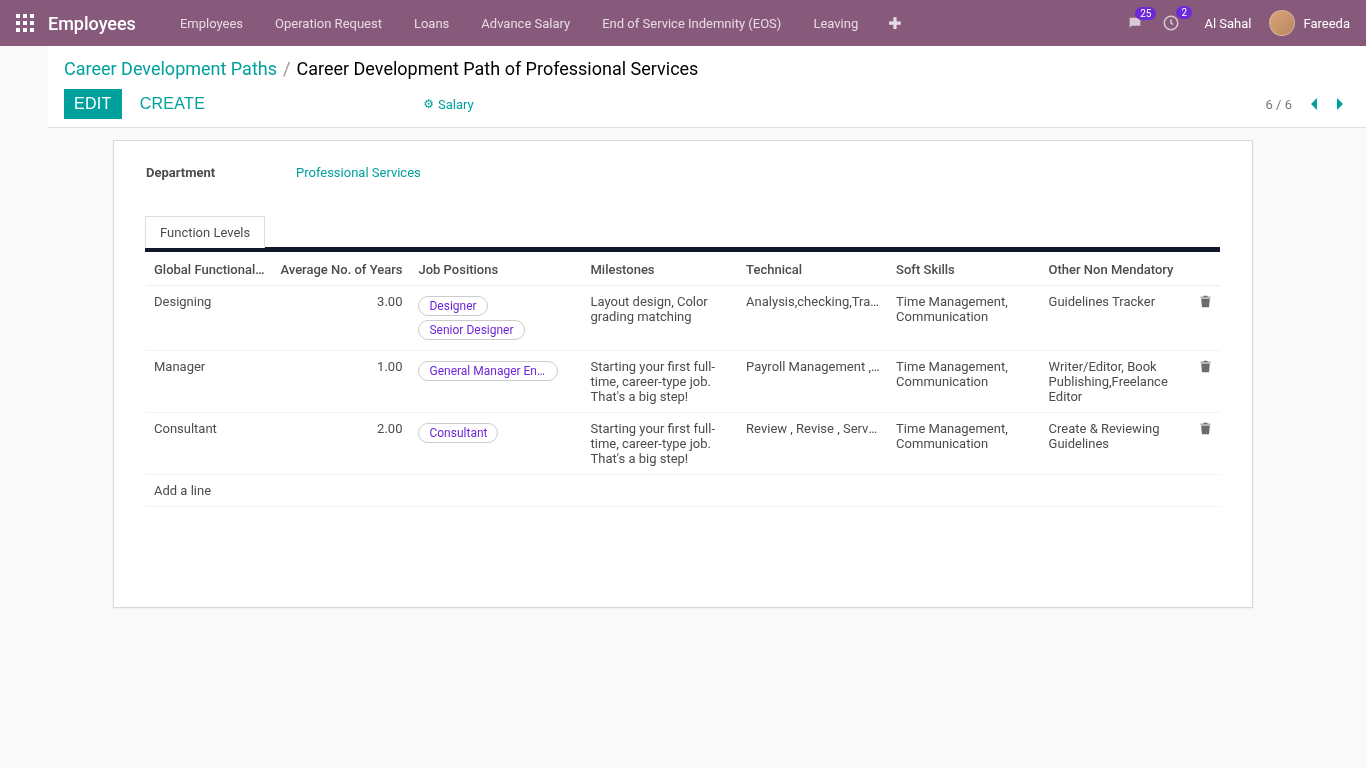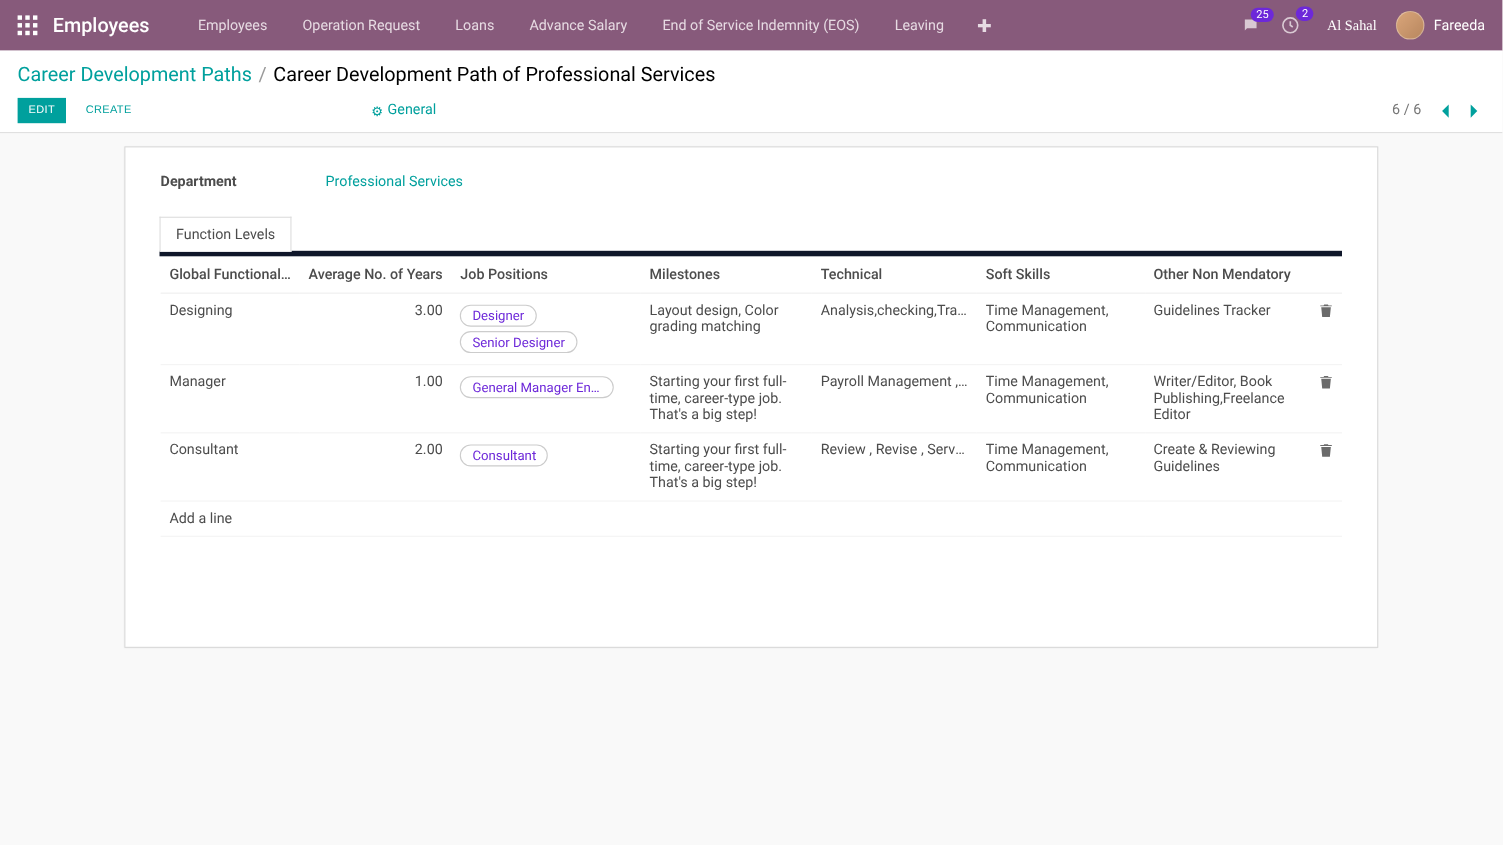"Al Sahal" .company-name { font-family: Liberation Serif, serif -> none }
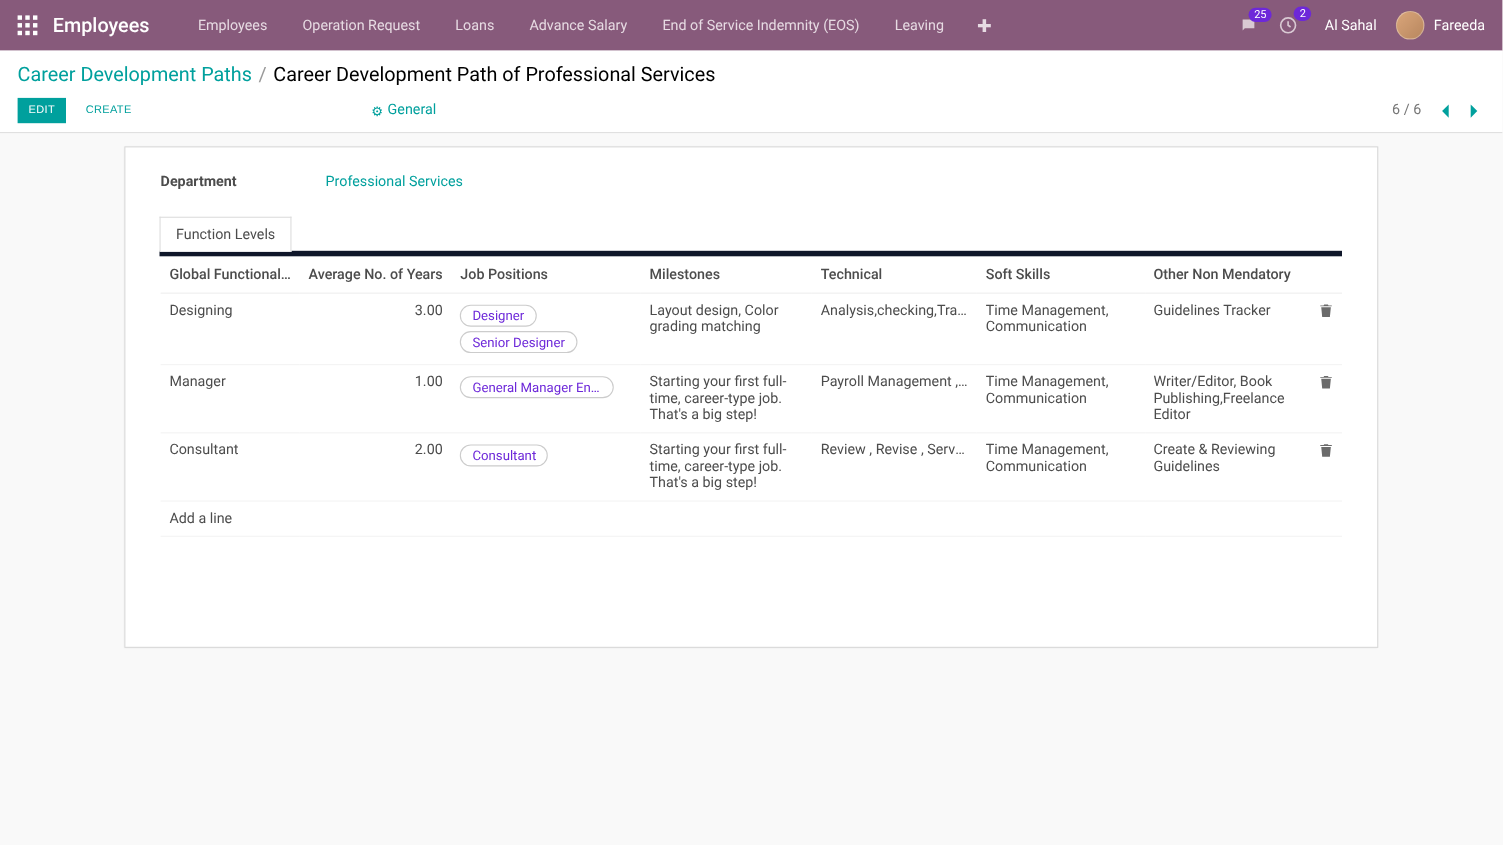"Career Development Paths" .control-panel { margin-left: none -> 48px }
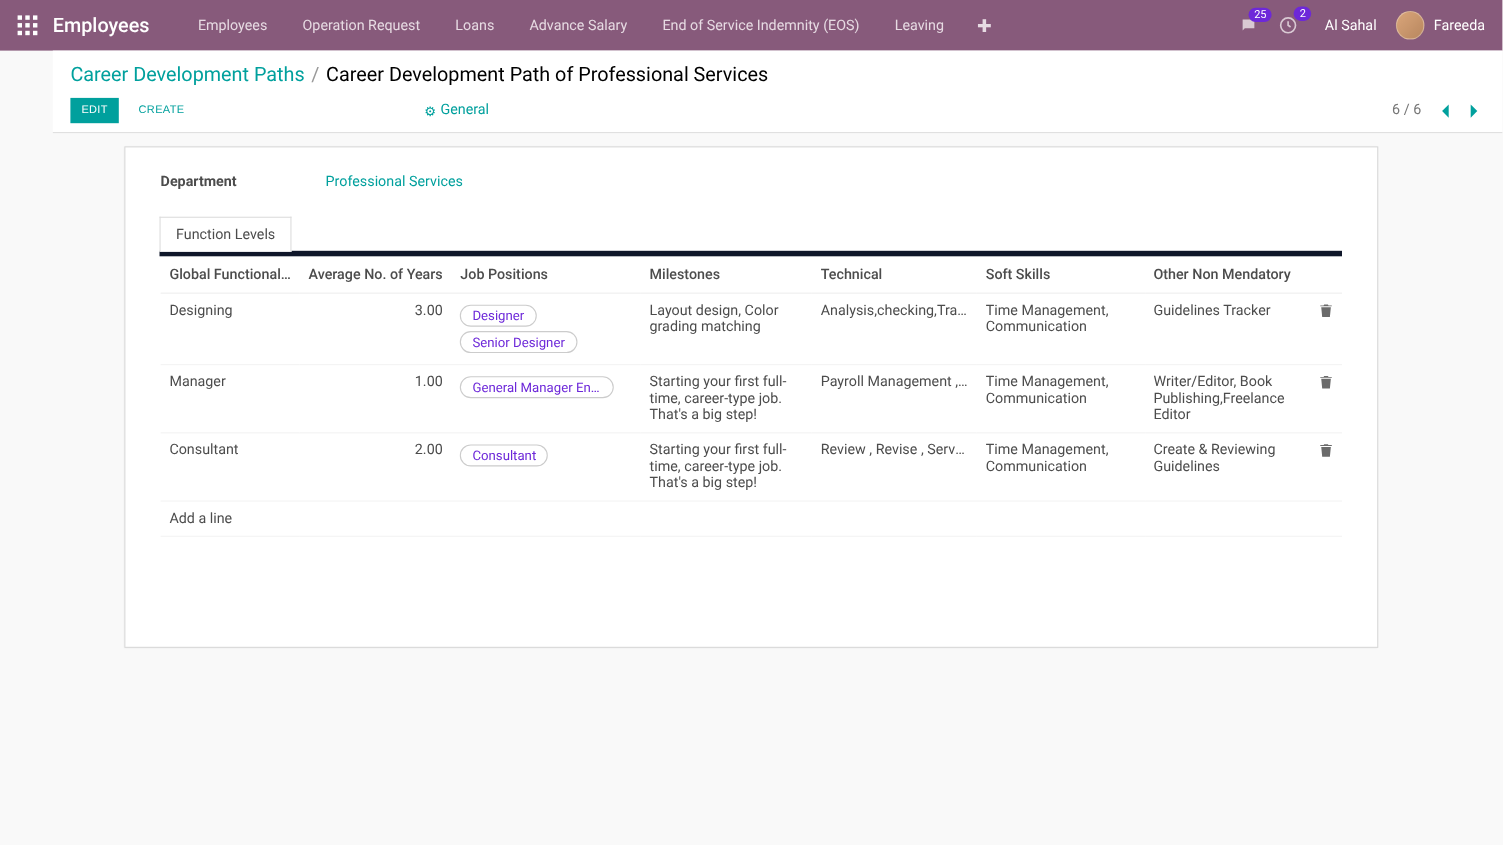"EDIT" .btn { font-size: 10px -> 16px }
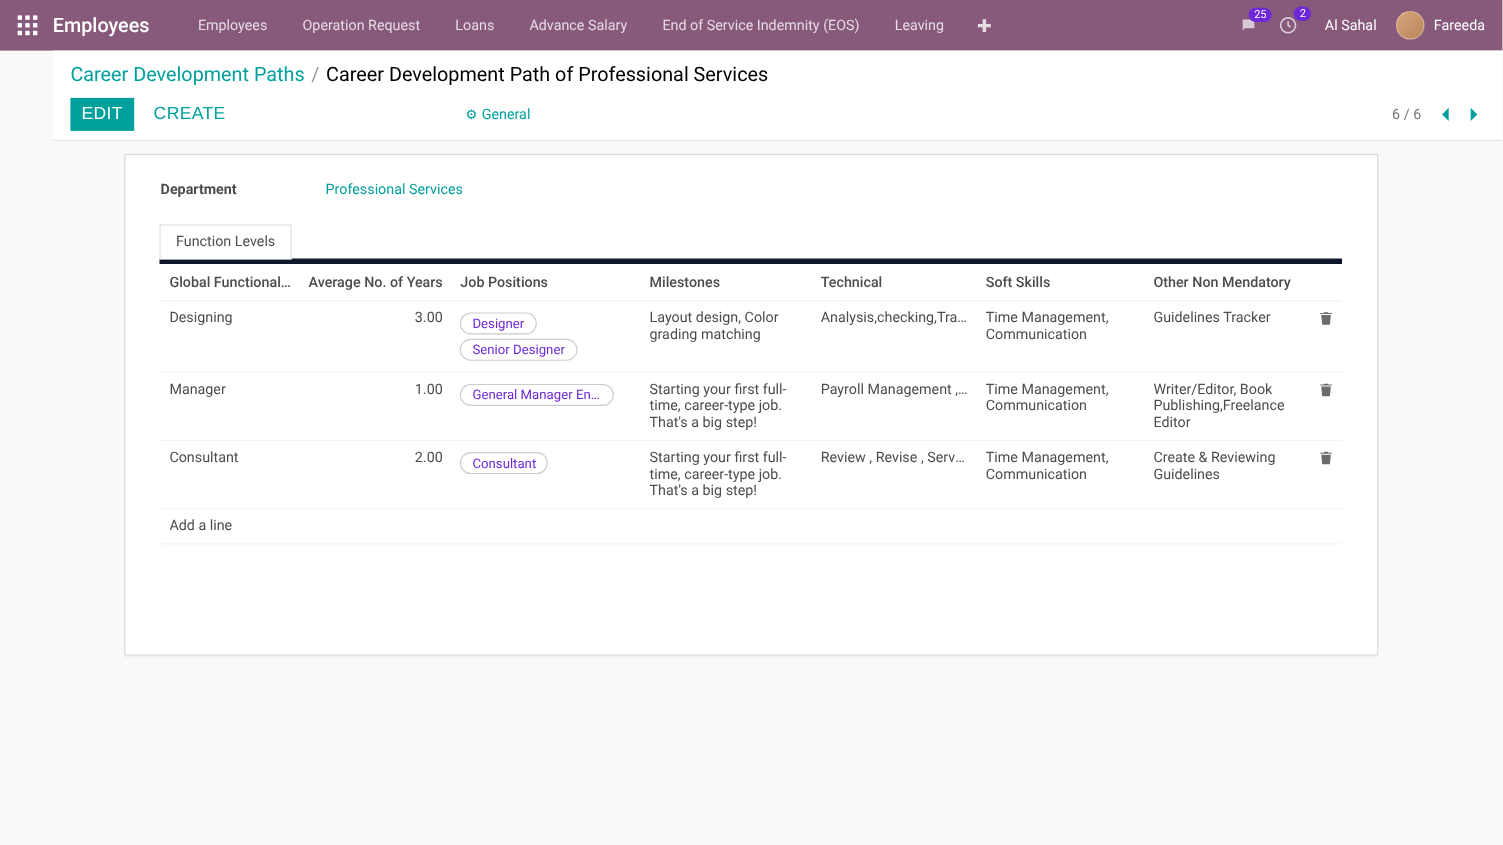"General" span { text: General -> Salary }
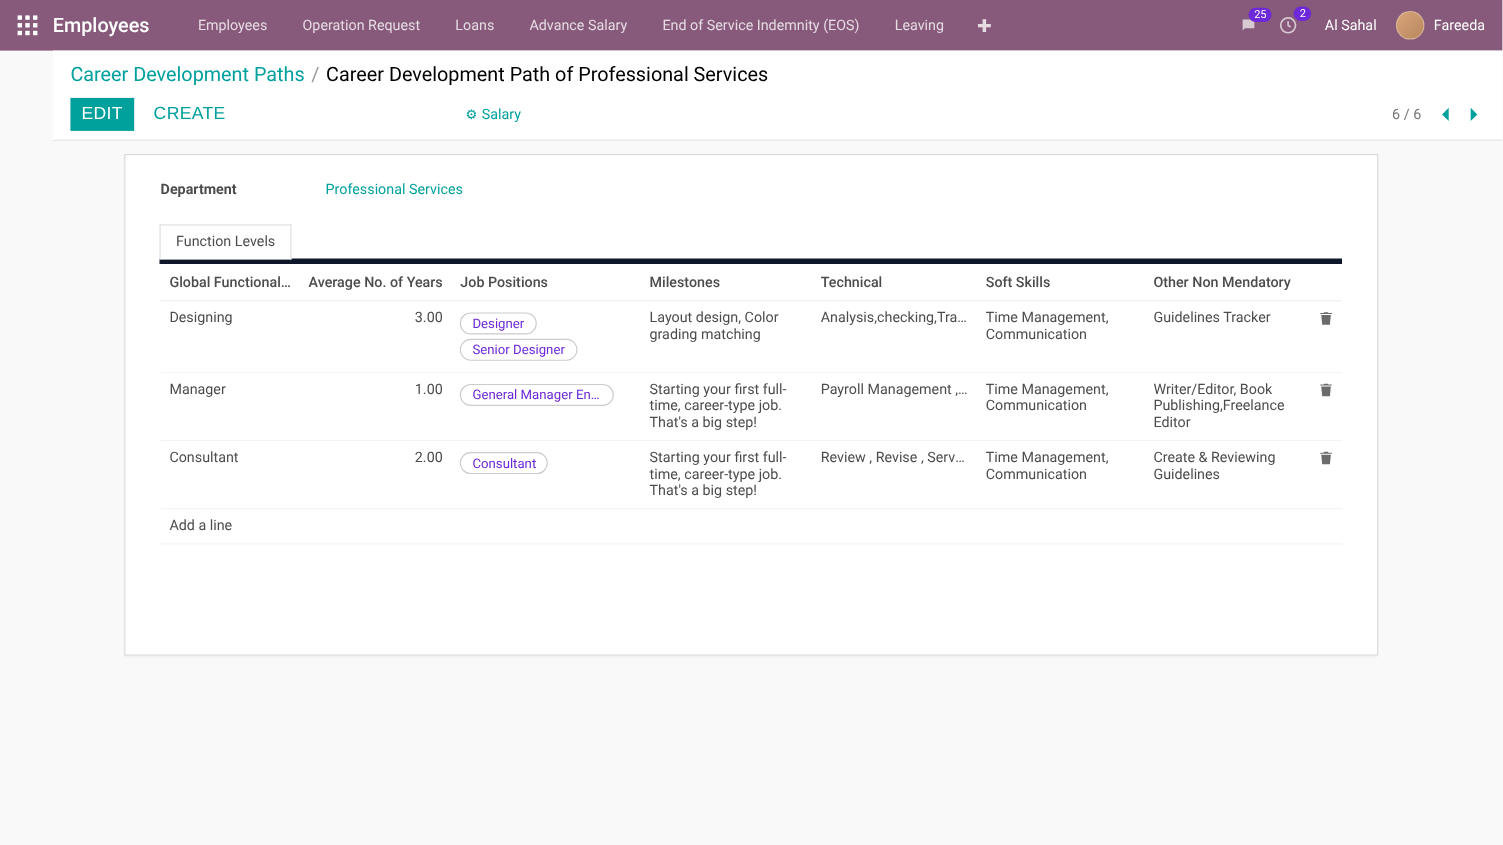"Department" .form-row { margin-bottom: 24px -> 36px }
